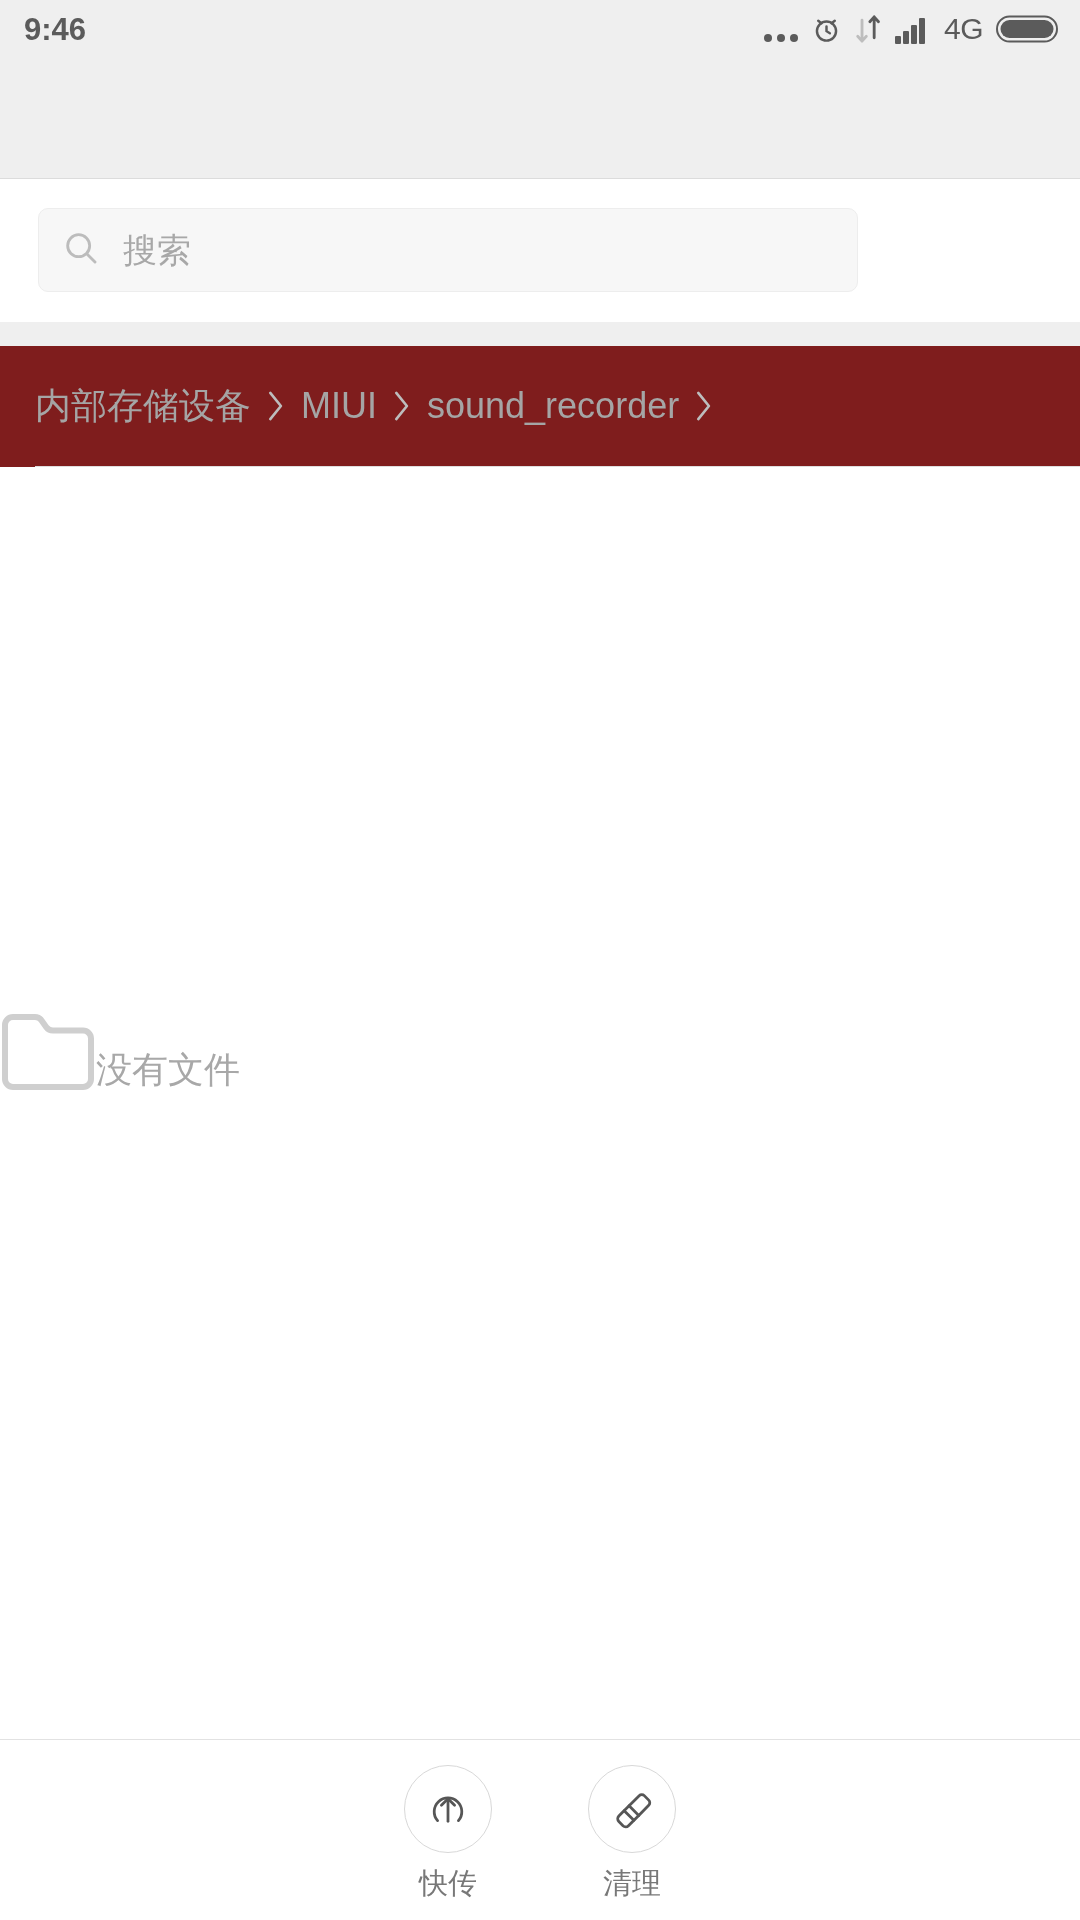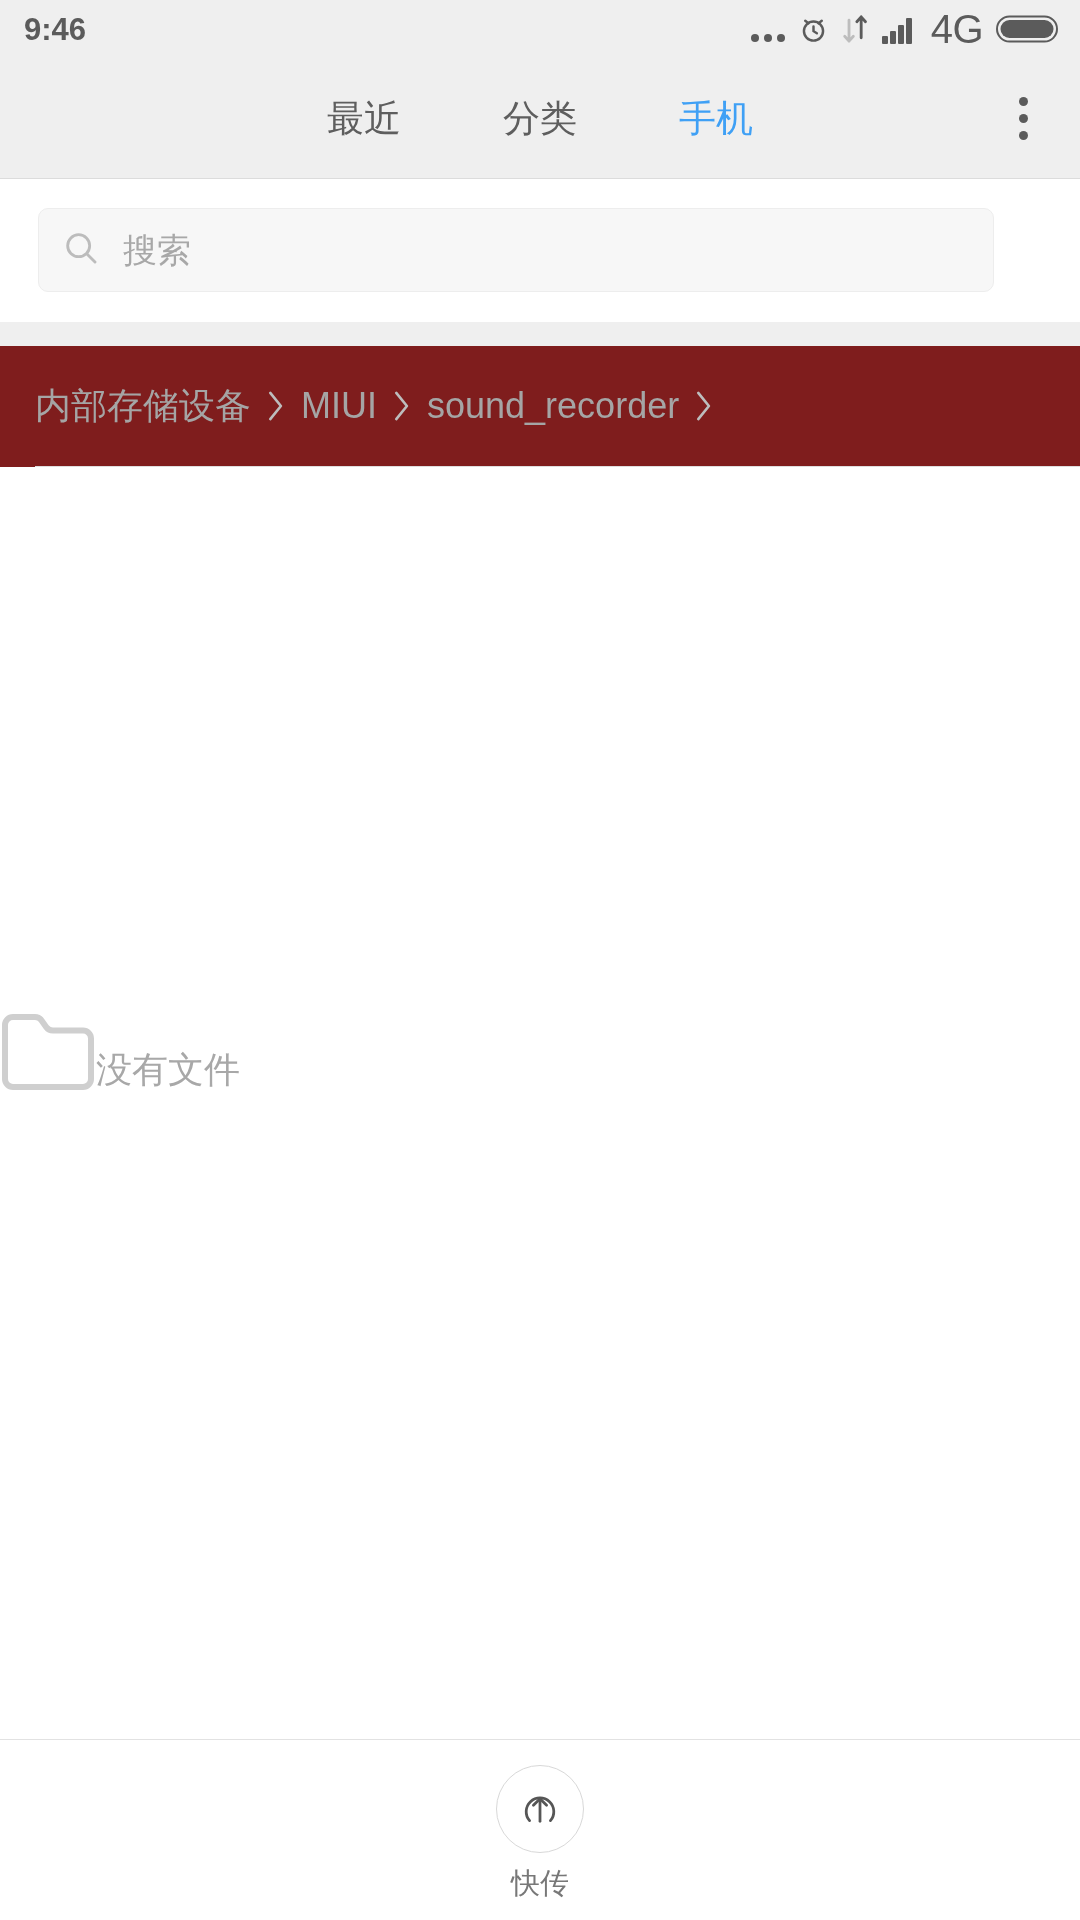"4G" .status-4g { font-size: 40px -> 30px }
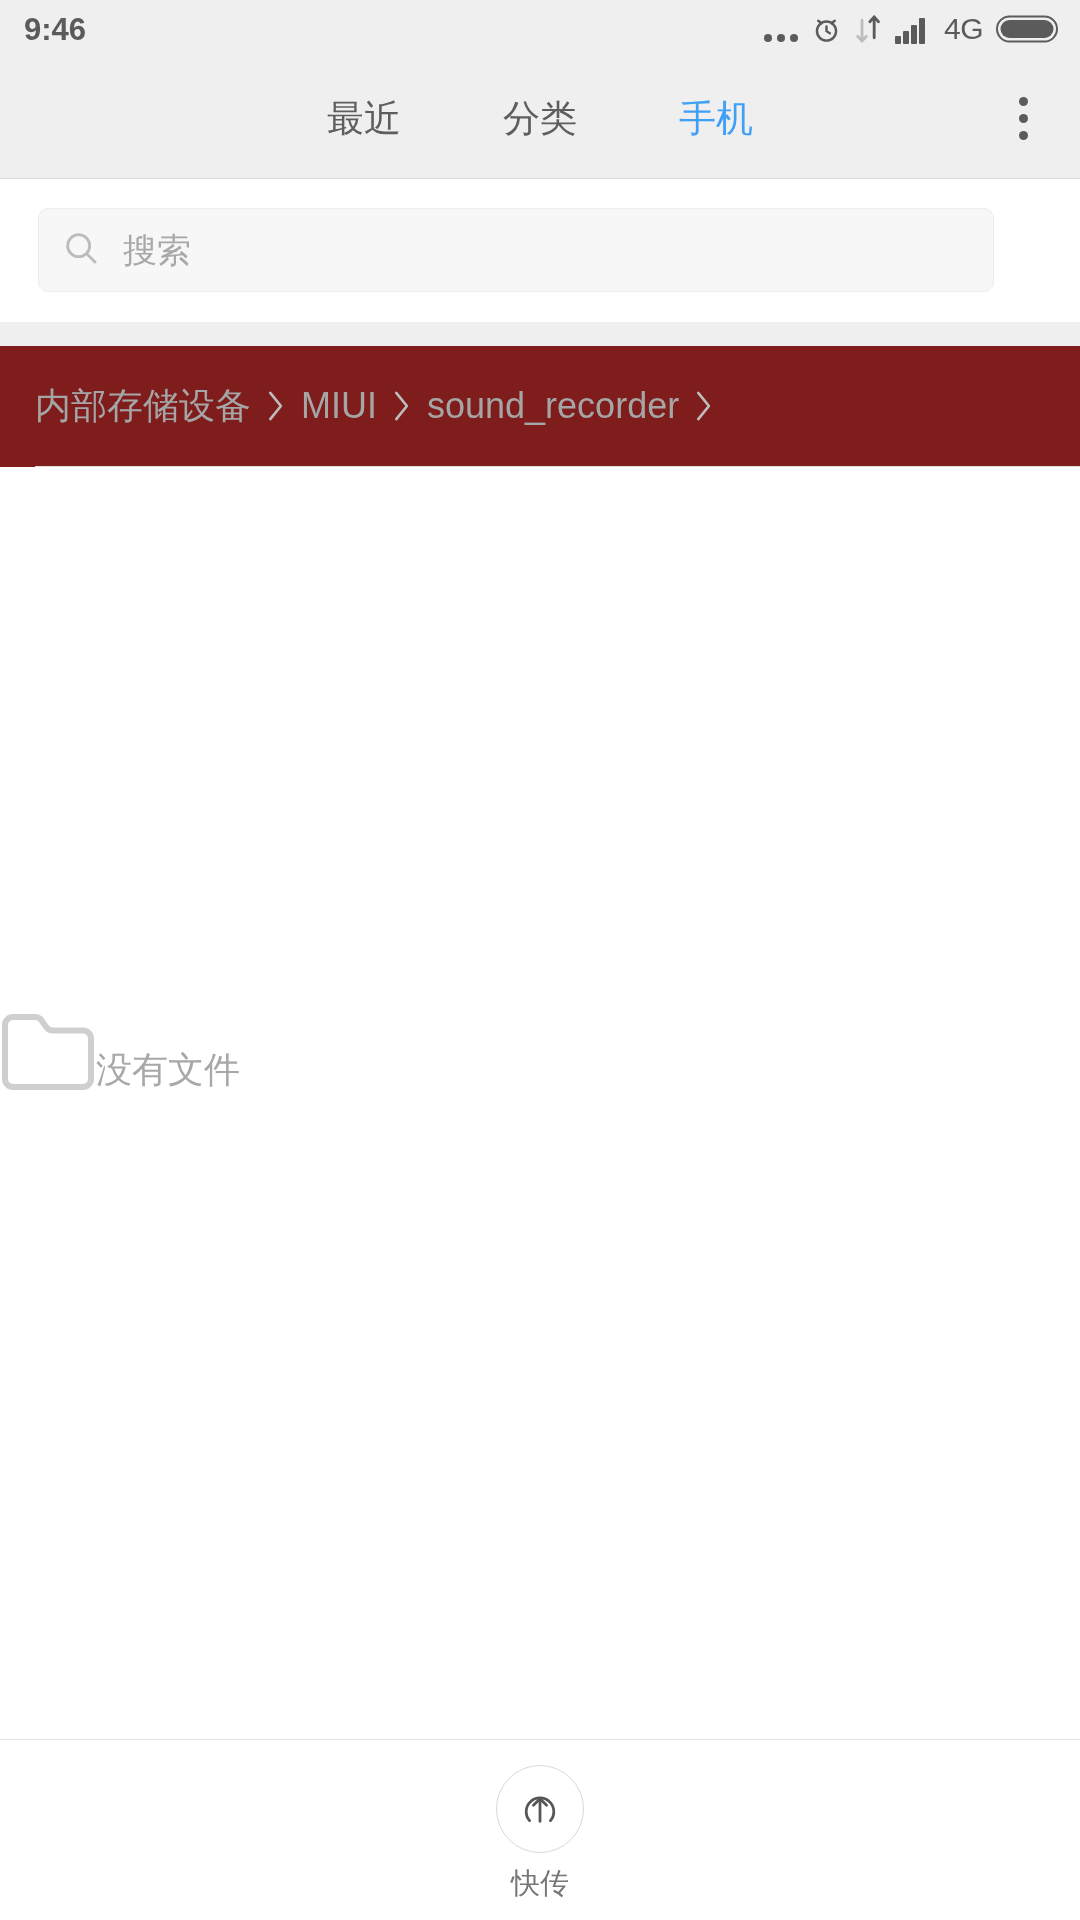"最近" div.tabbar { html: <div> <div> <div>最近</div> <div>分类</div> <div>手机</div> </div> <div> <i></i> <i></i> <i></i> </div> </div> -> none }
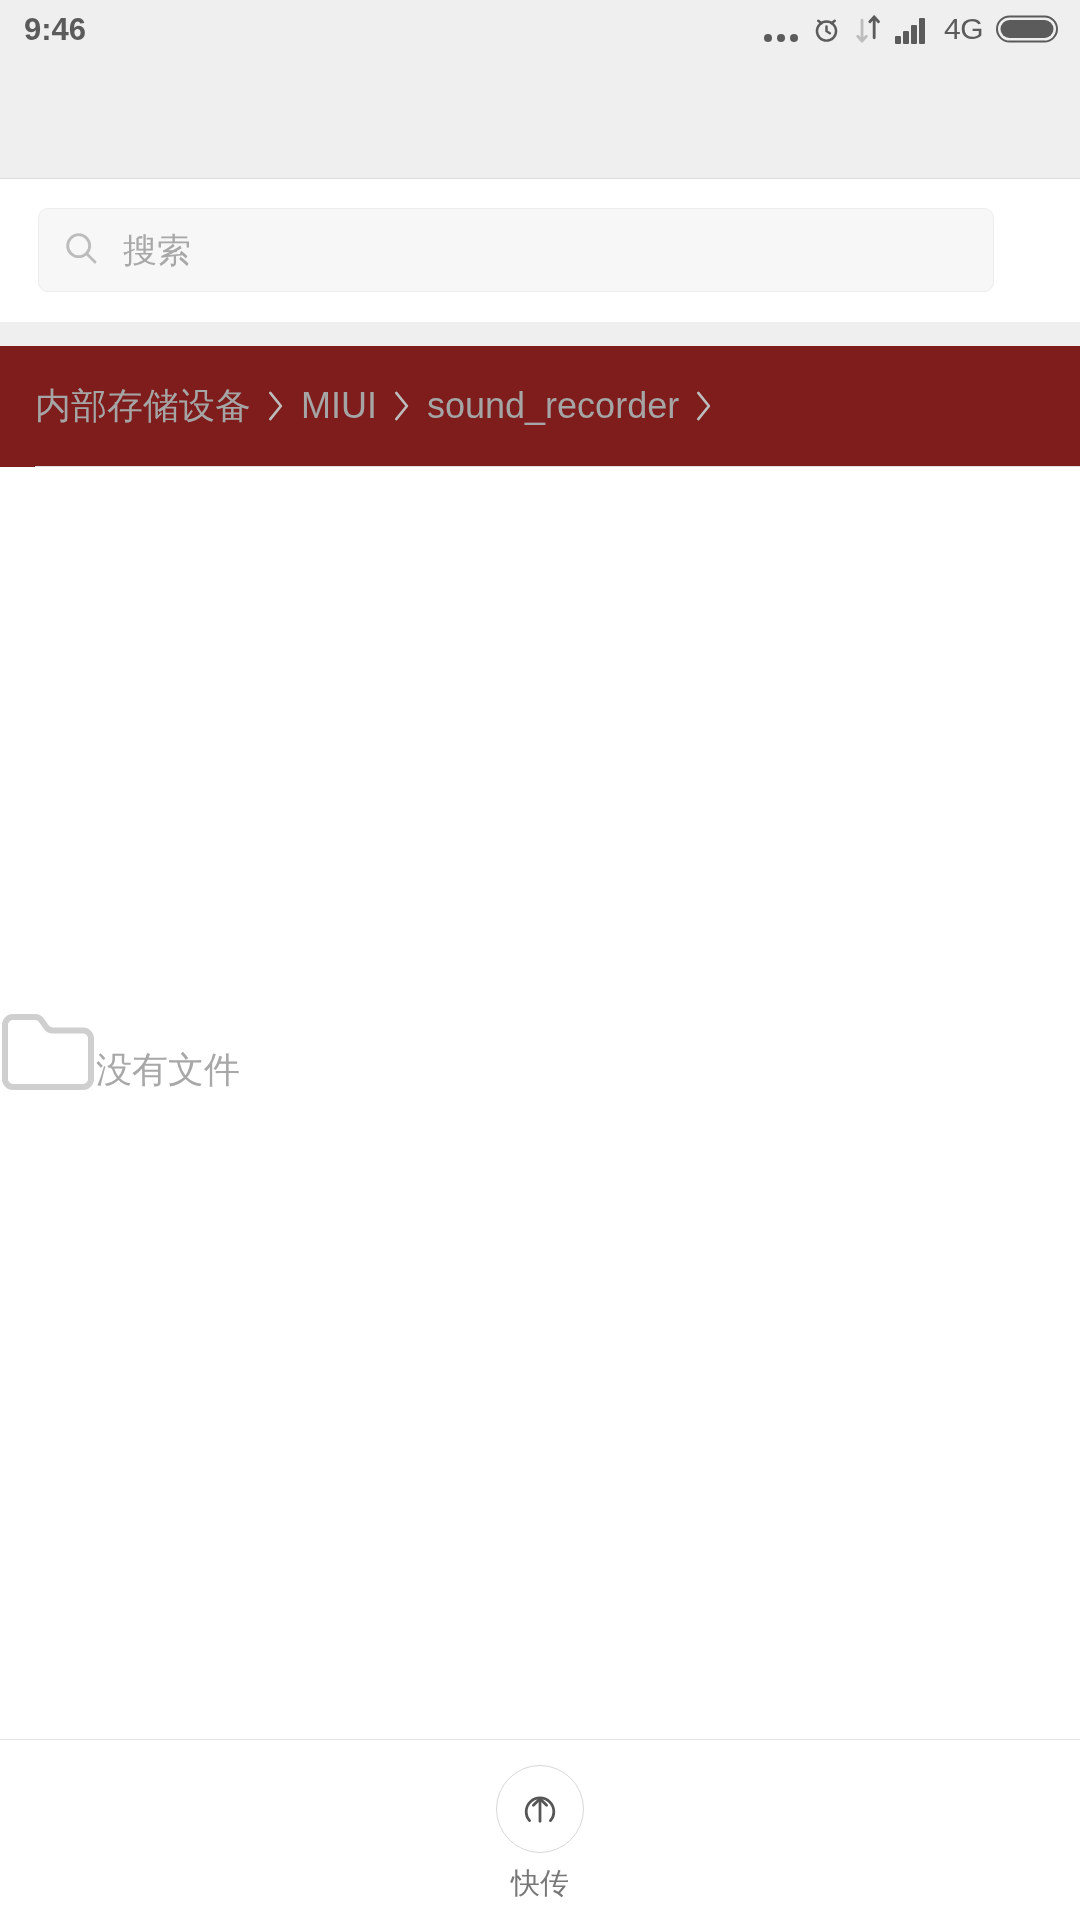"搜索" .search-box { width: 956px -> 820px }
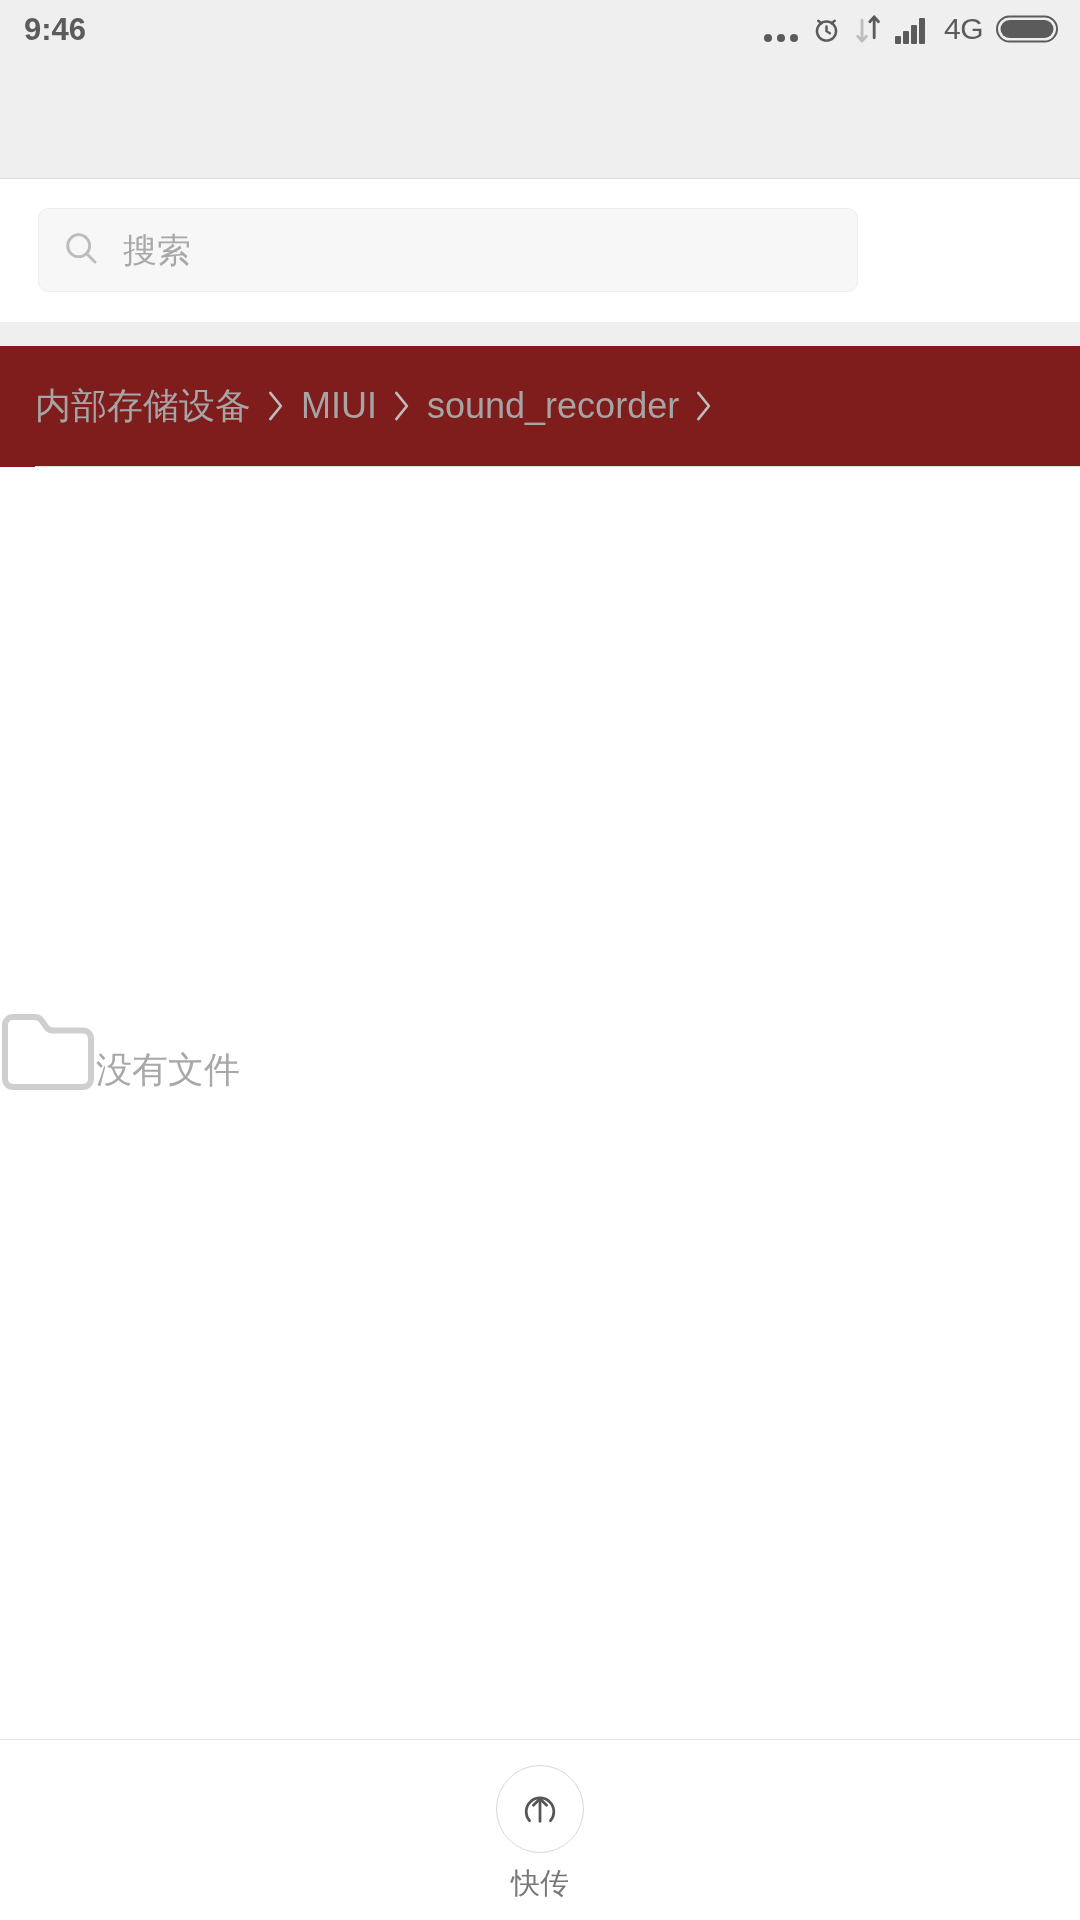"清理" div.bottom-action { html: none -> <div> <span> <svg> <path></path> <path></path> <path></path> </svg> </span> <span>清理</span> </div> }
